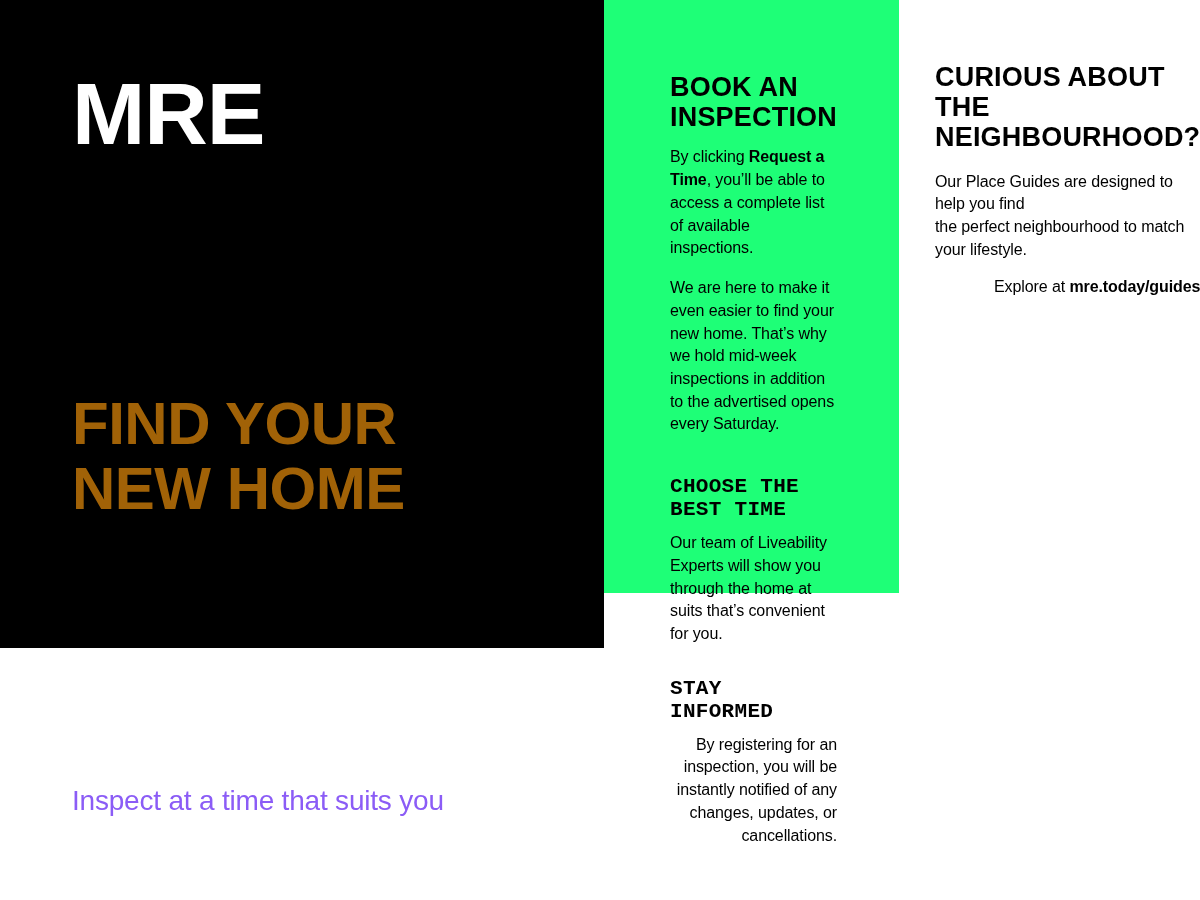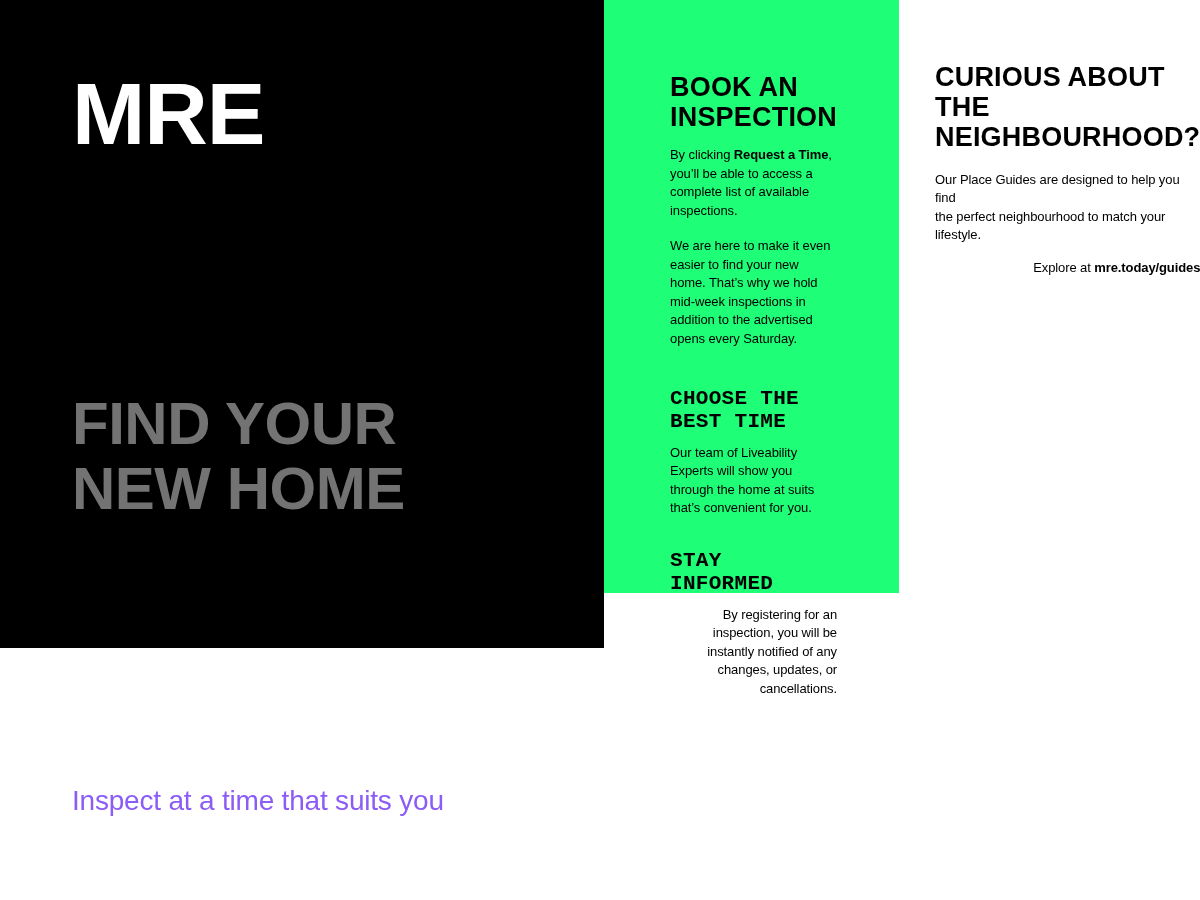"By clicking Request a Time," p.body { font-size: 13px -> 16px }
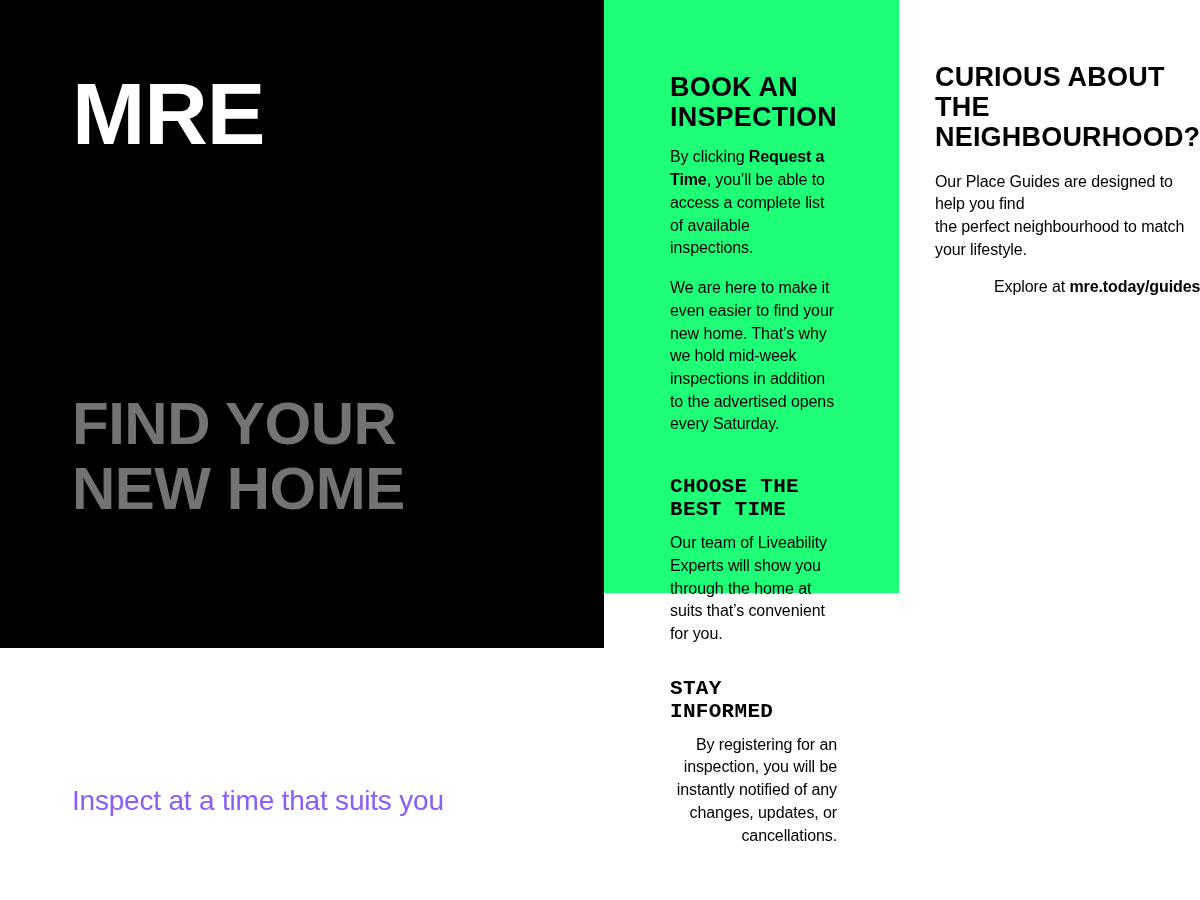"FIND YOUR" .headline { color: #737373 -> #a16207 }
